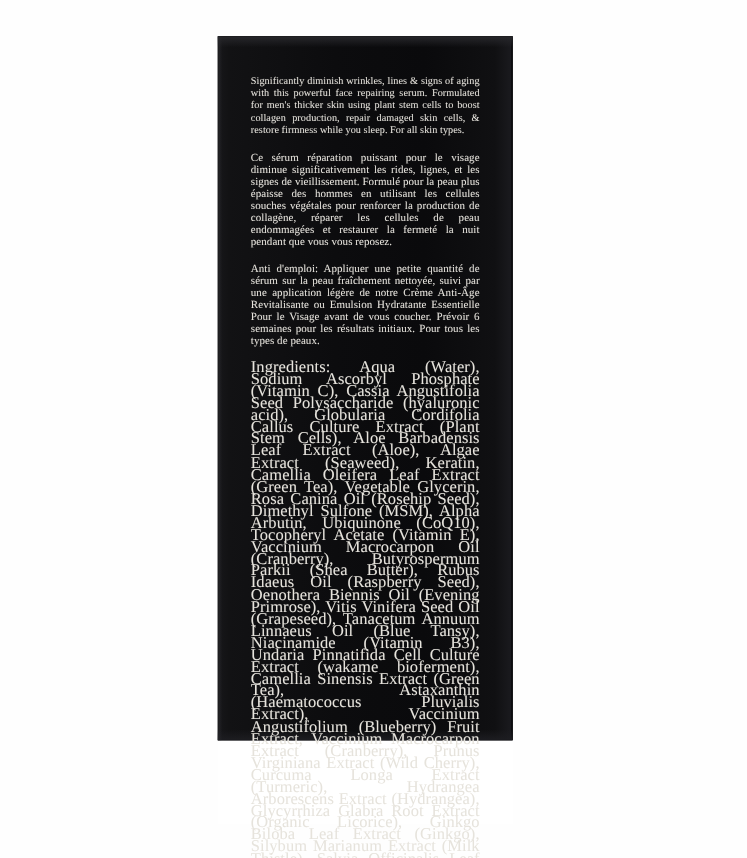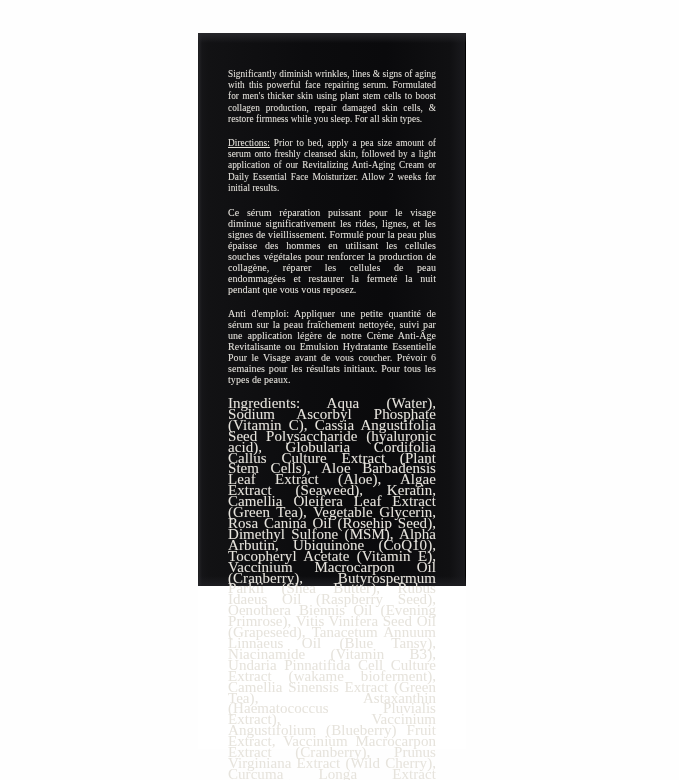"Significantly diminish wrinkles, lines &" #box { height: 553px -> 640px }
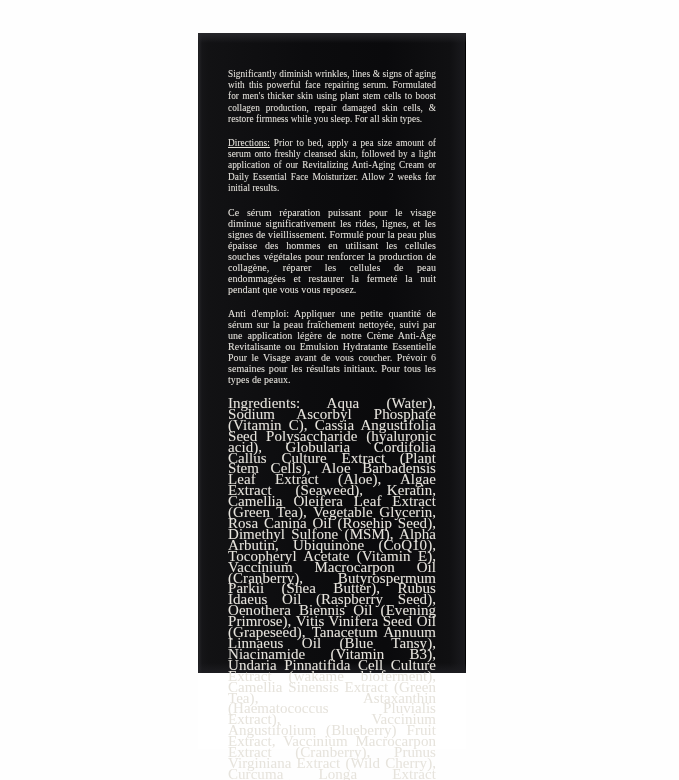"Directions: Prior to bed, apply" p.blk { html: <p><span>Directions:</span><span> Prior to bed, apply a pea size amount of serum onto freshly cleansed skin, followed by a light application of our Revitalizing Anti-Aging Cream or Daily Essential Face Moisturizer. Allow 2 weeks for initial results.</span></p> -> none }
